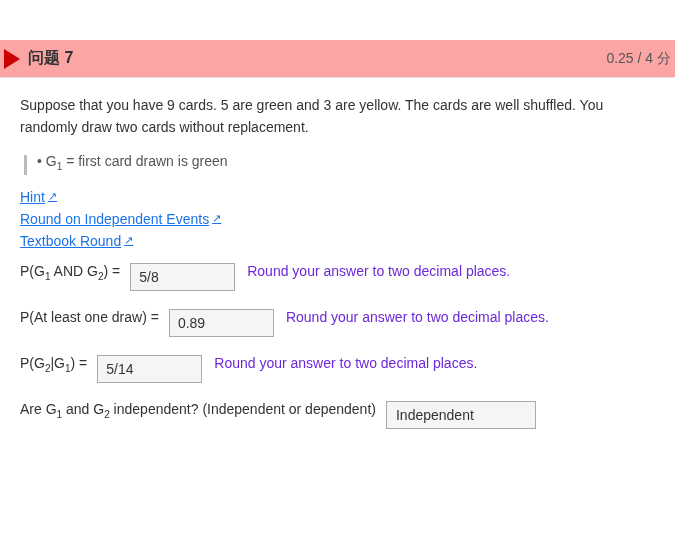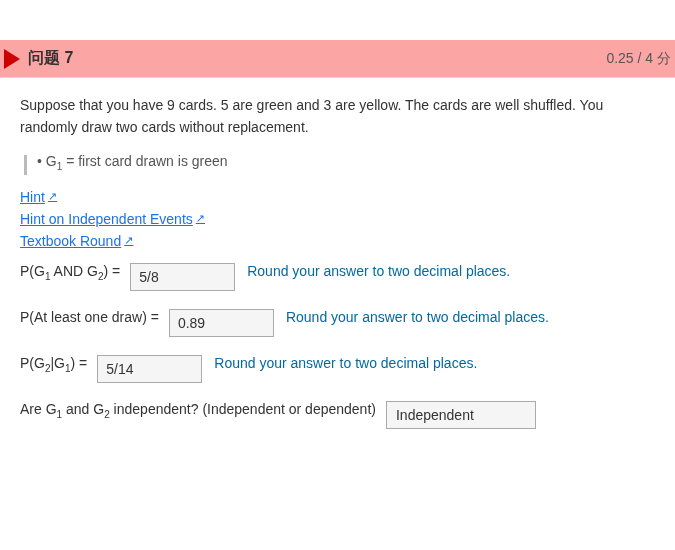"Hint on Independent Events" span { text: Hint -> Round }
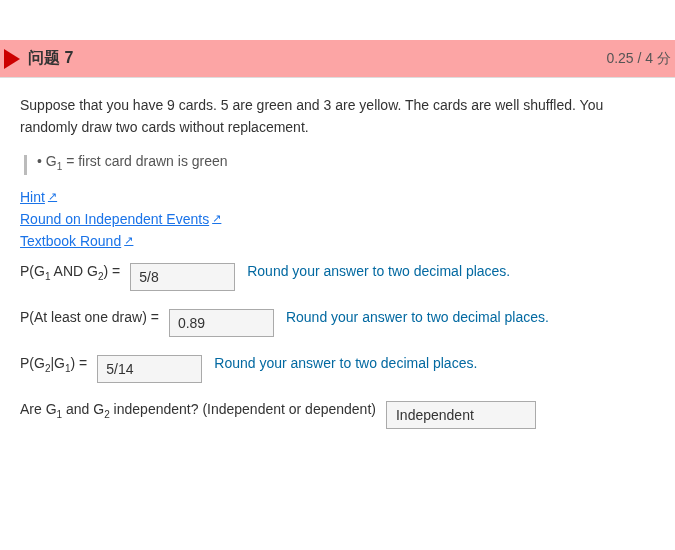"Round your answer to two" .round-note { color: #0369a1 -> #6d28d9 }
